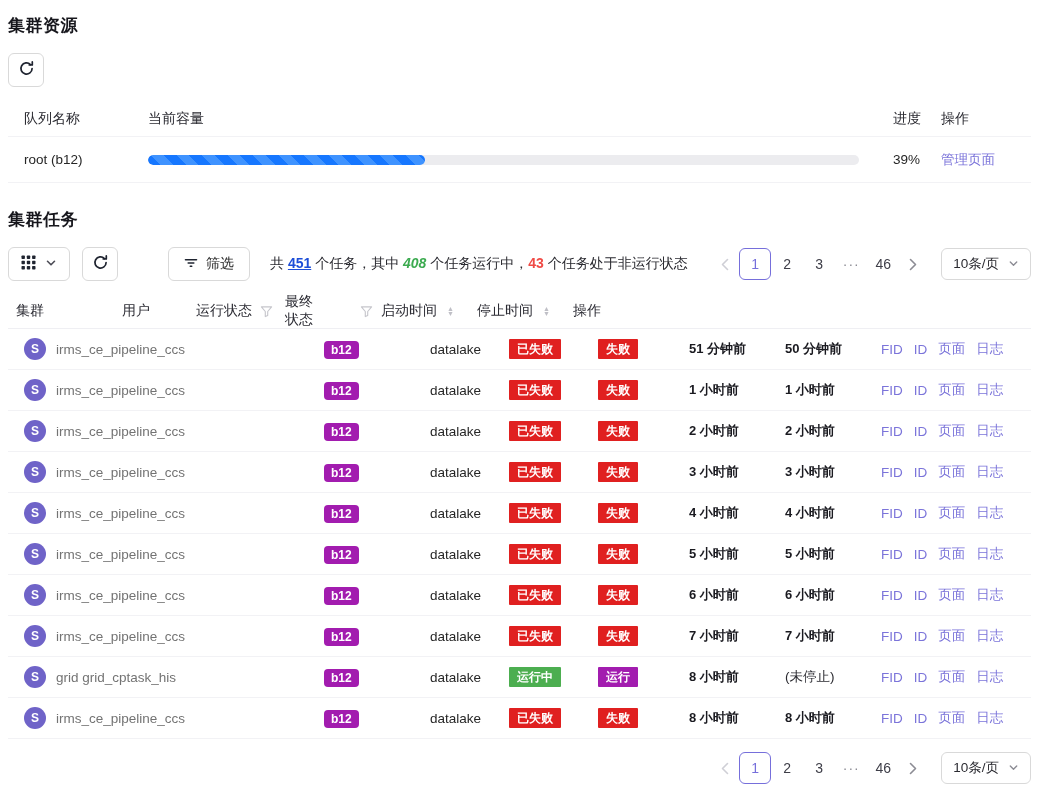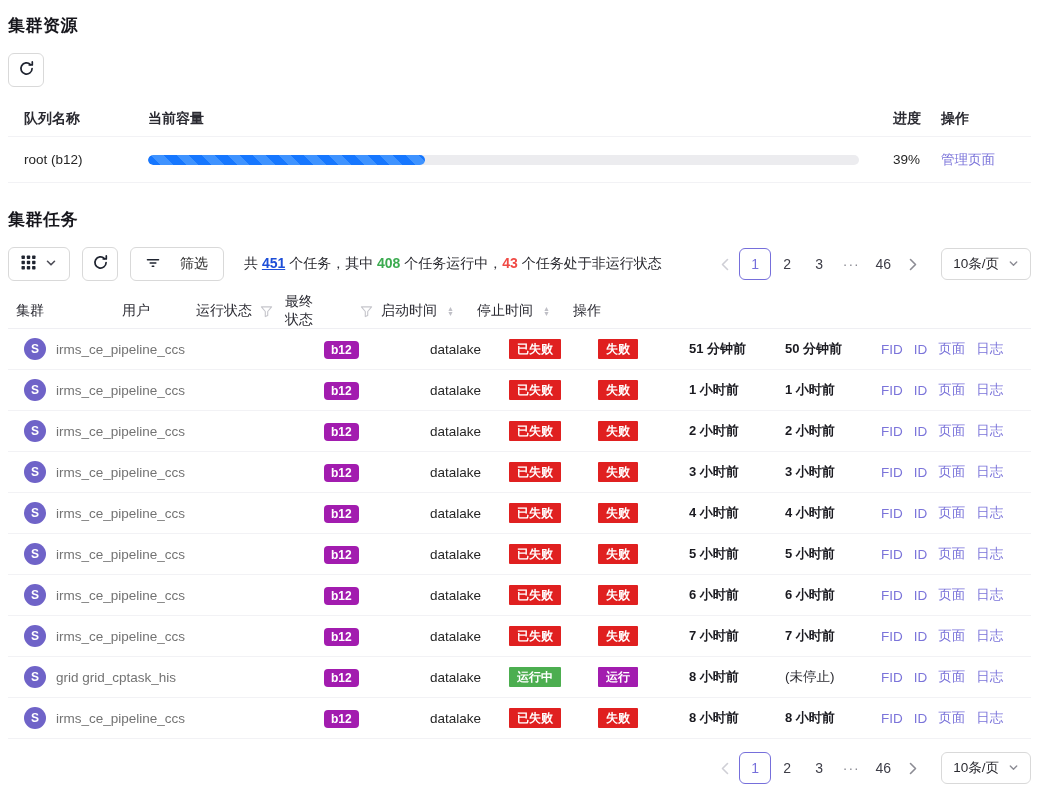"队列名称" .res-head { font-weight: 700 -> 400 }
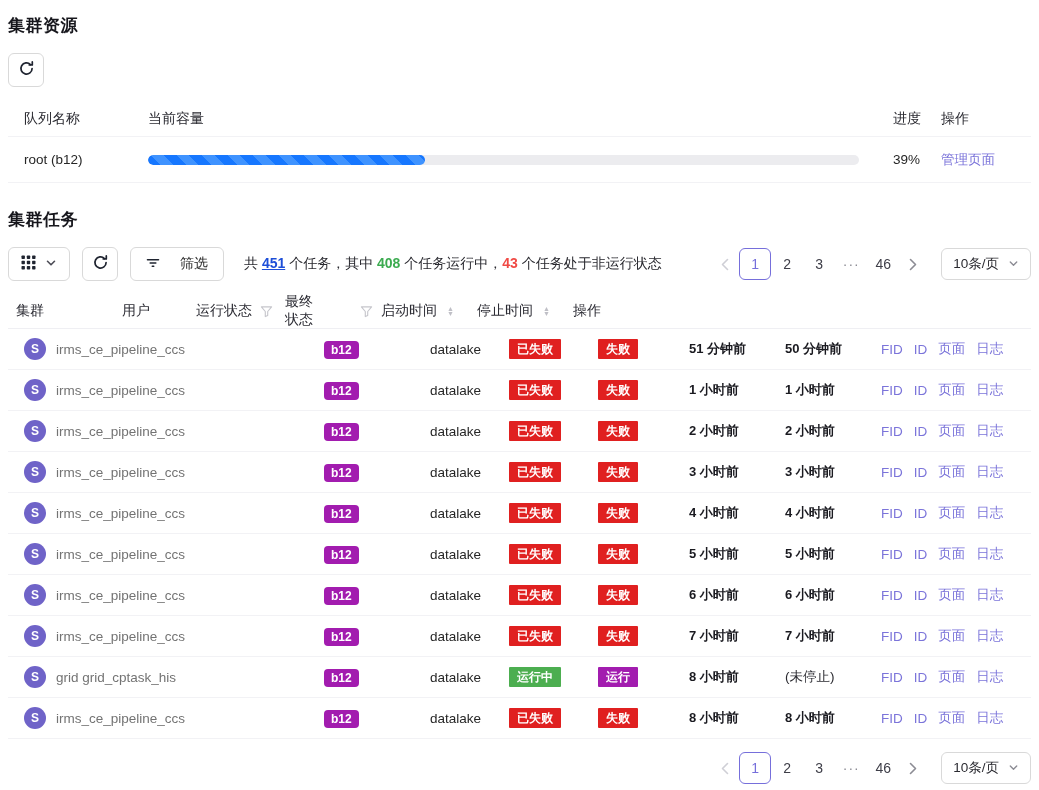"筛选" .filter-btn { gap: 20px -> 8px; margin-left: none -> 38px }
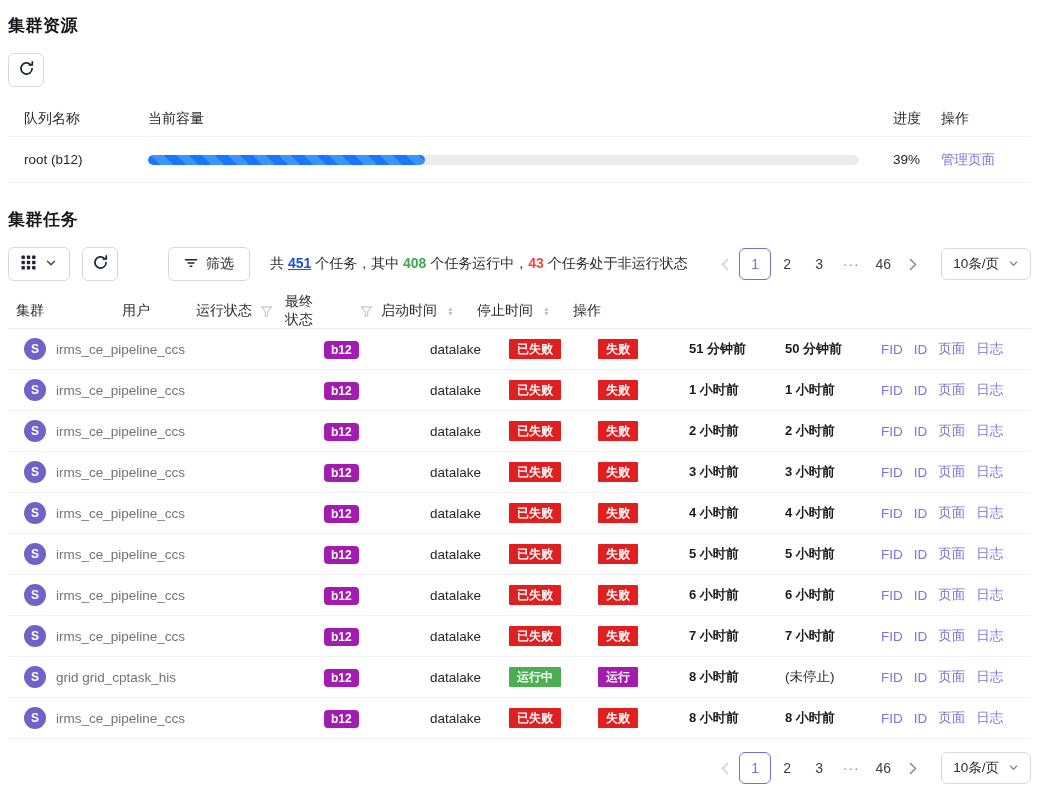"408" .num-green { font-style: none -> italic }
